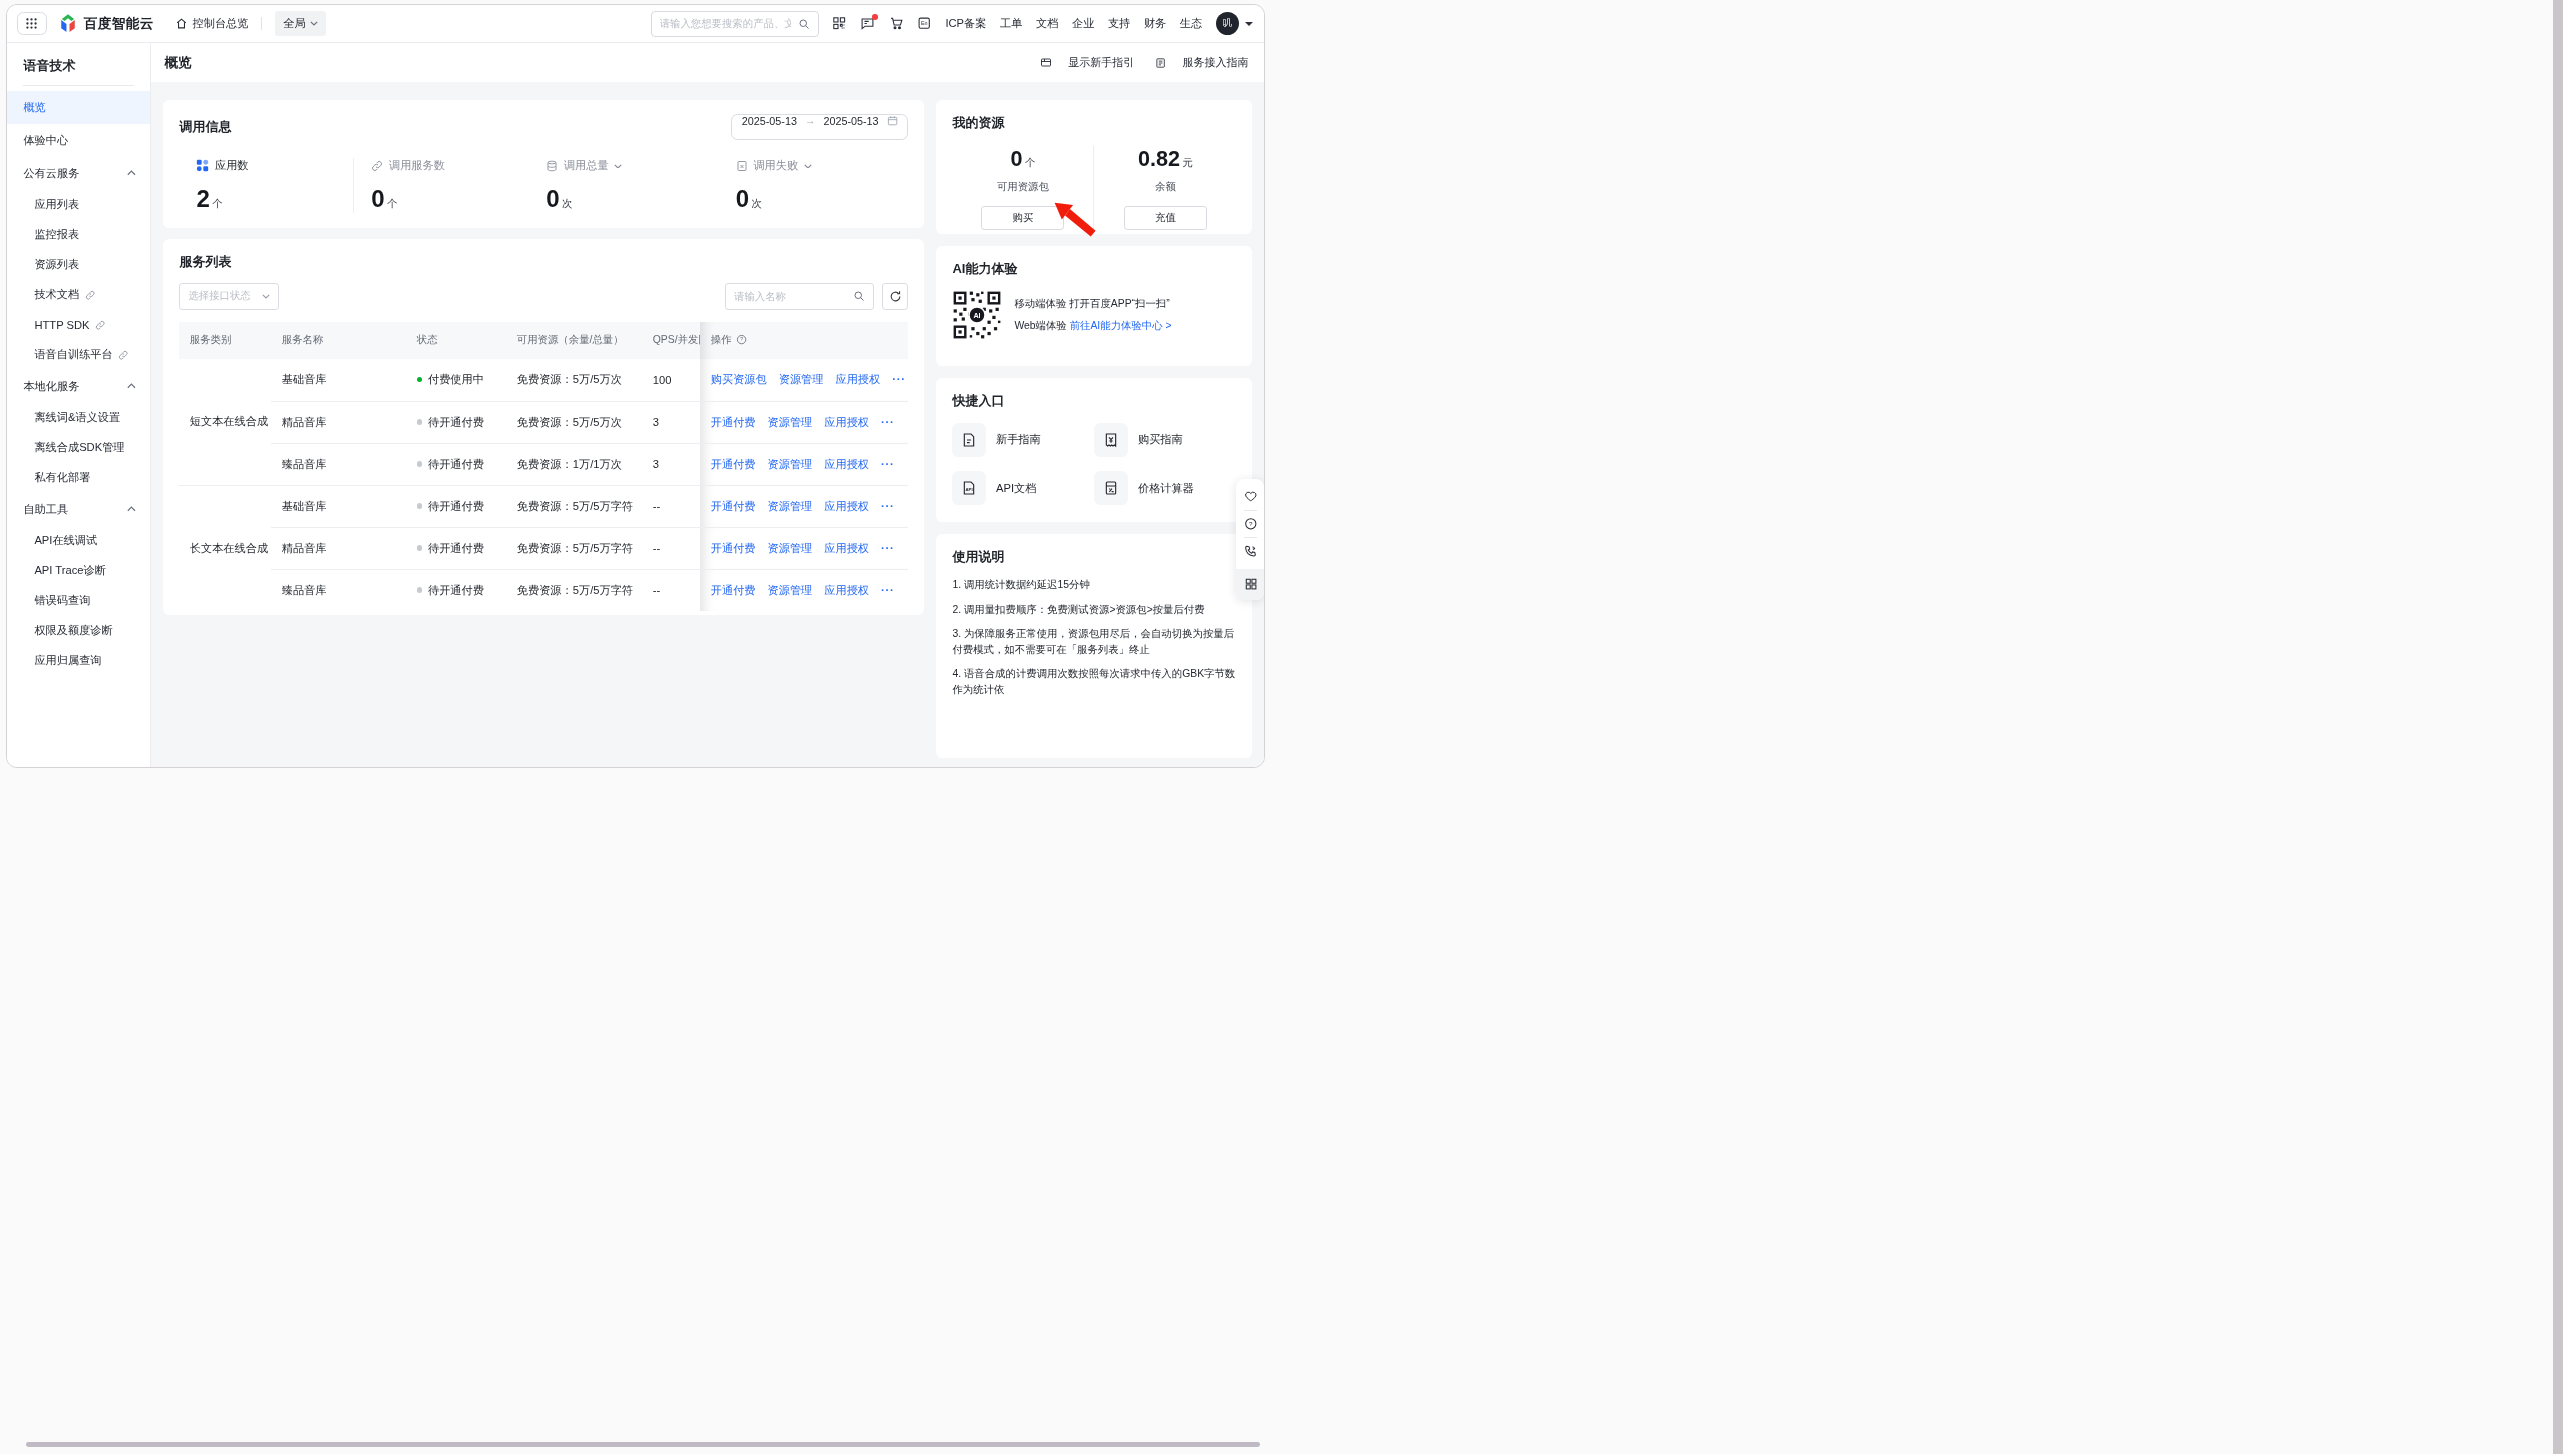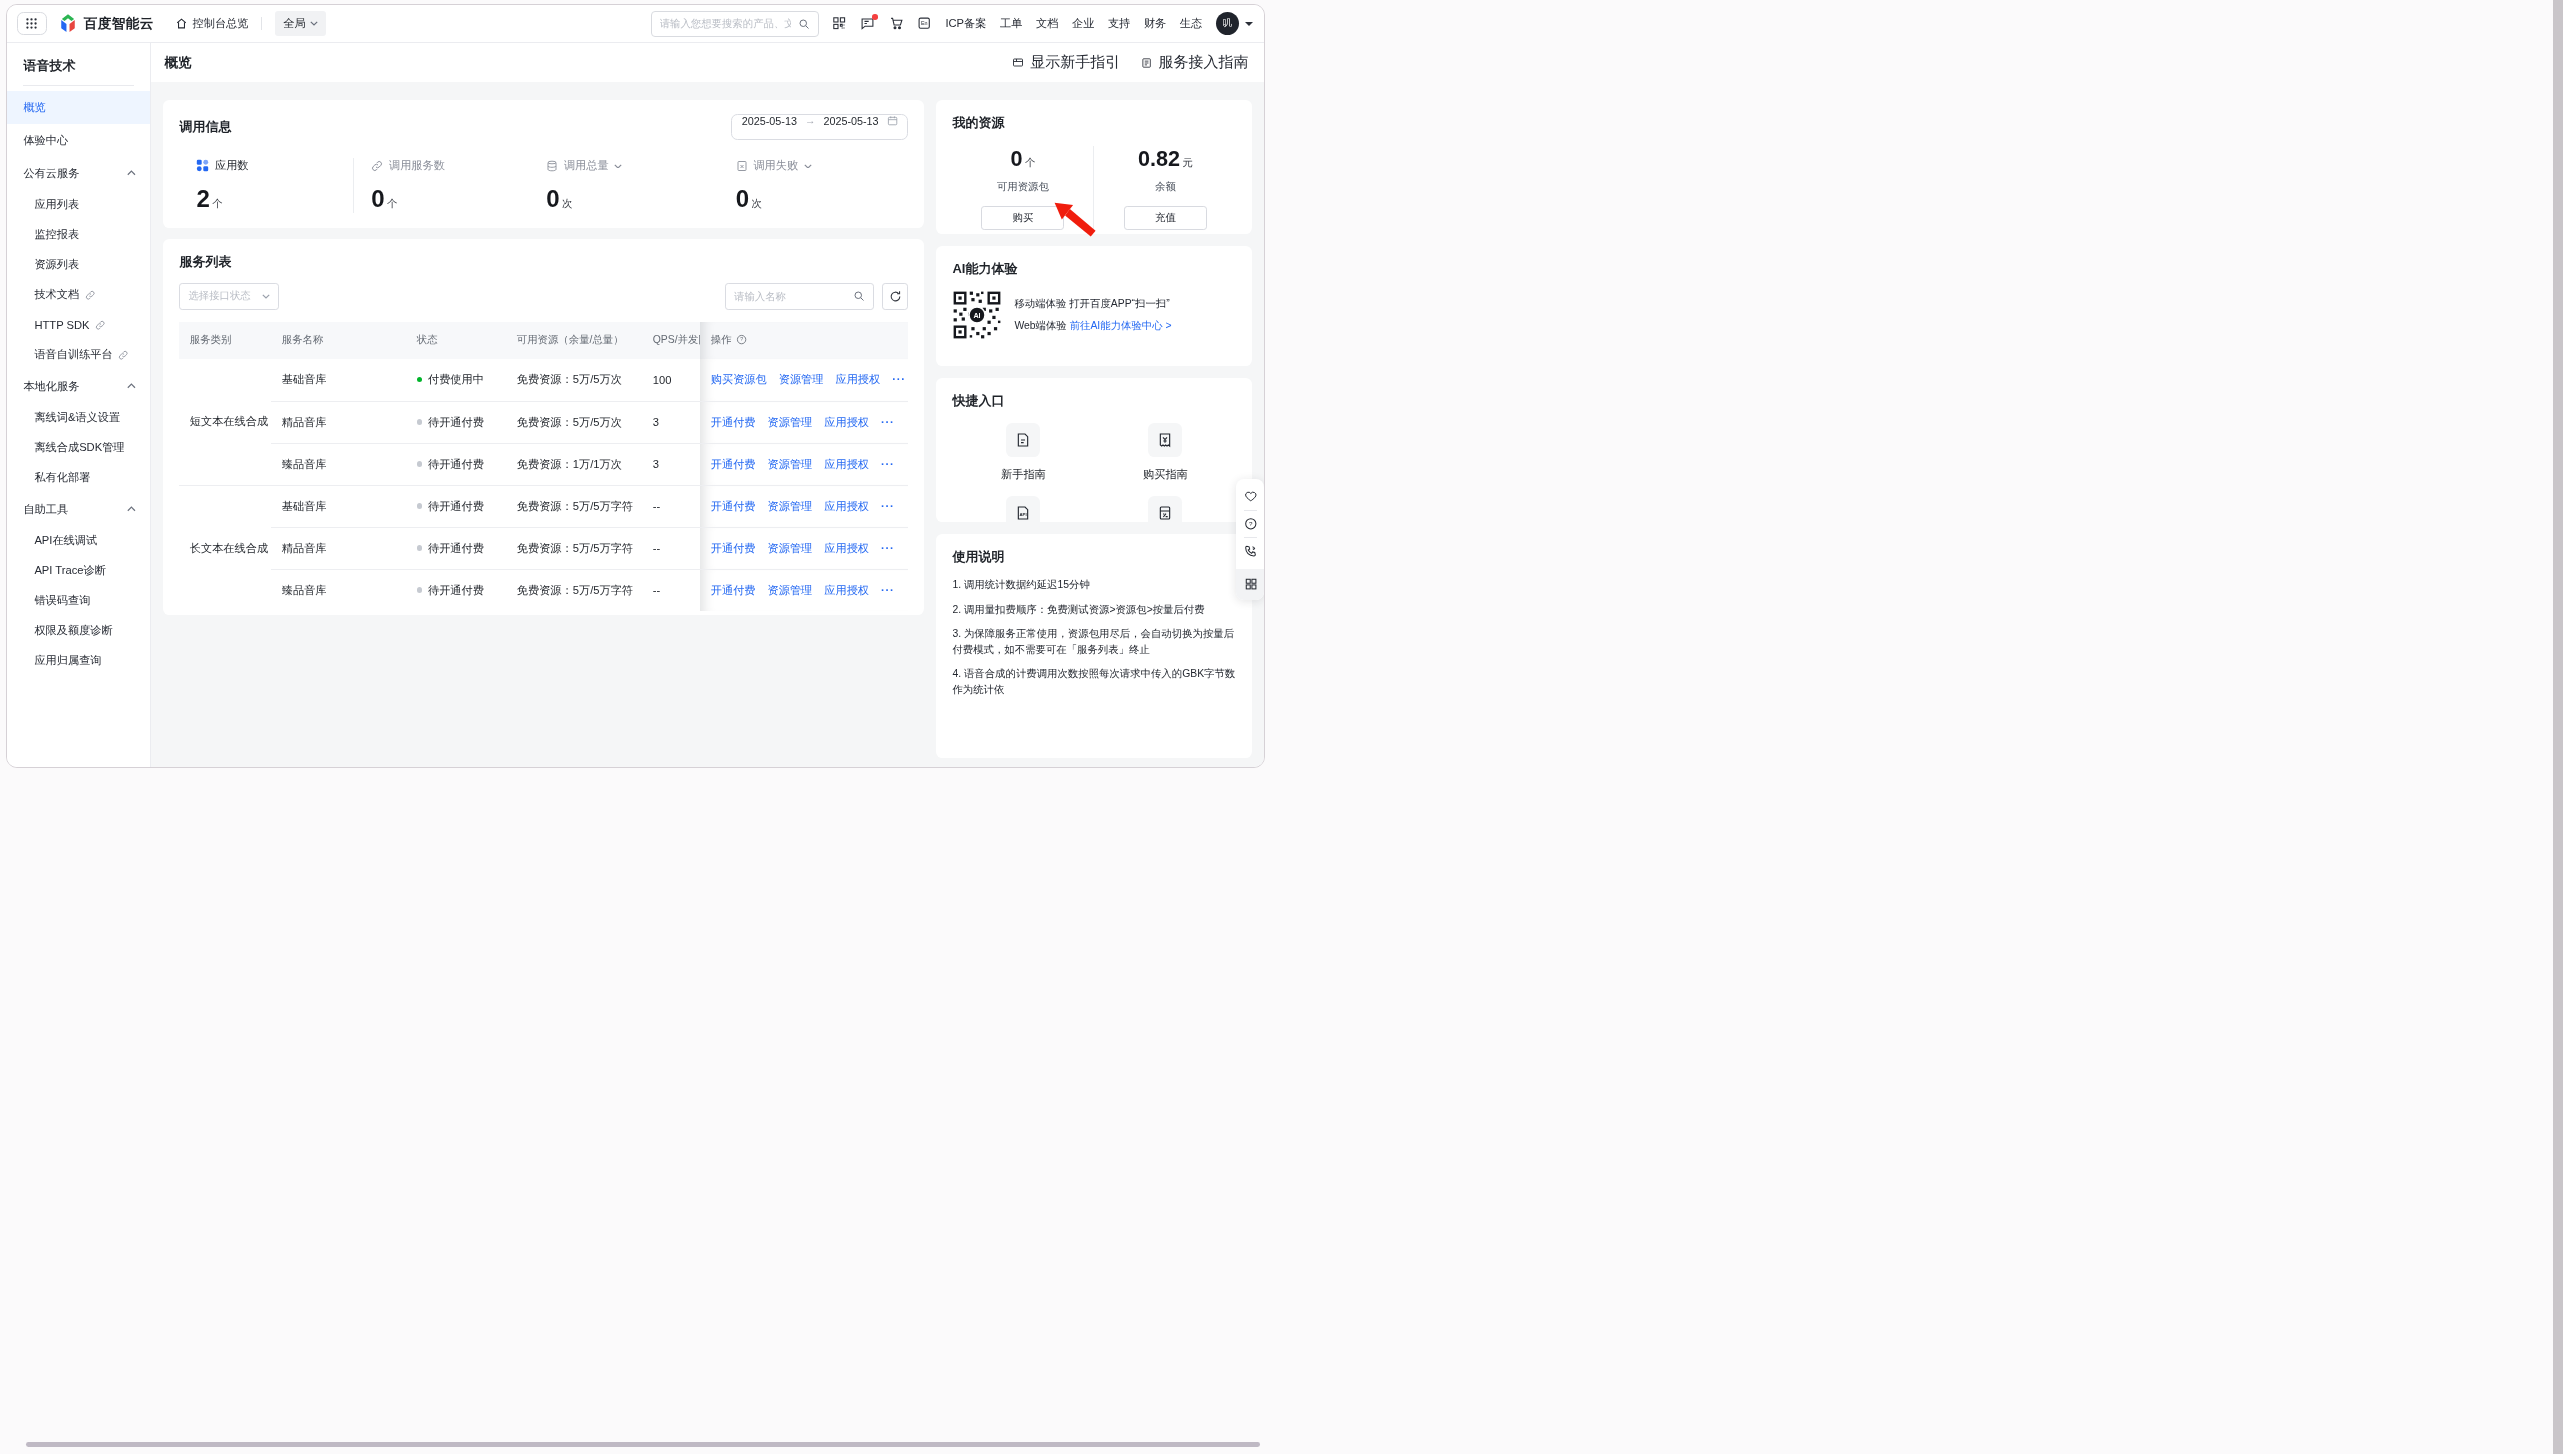"显示新手指引" .ph-btn { font-size: 15px -> 11px; gap: 6px -> 16px }
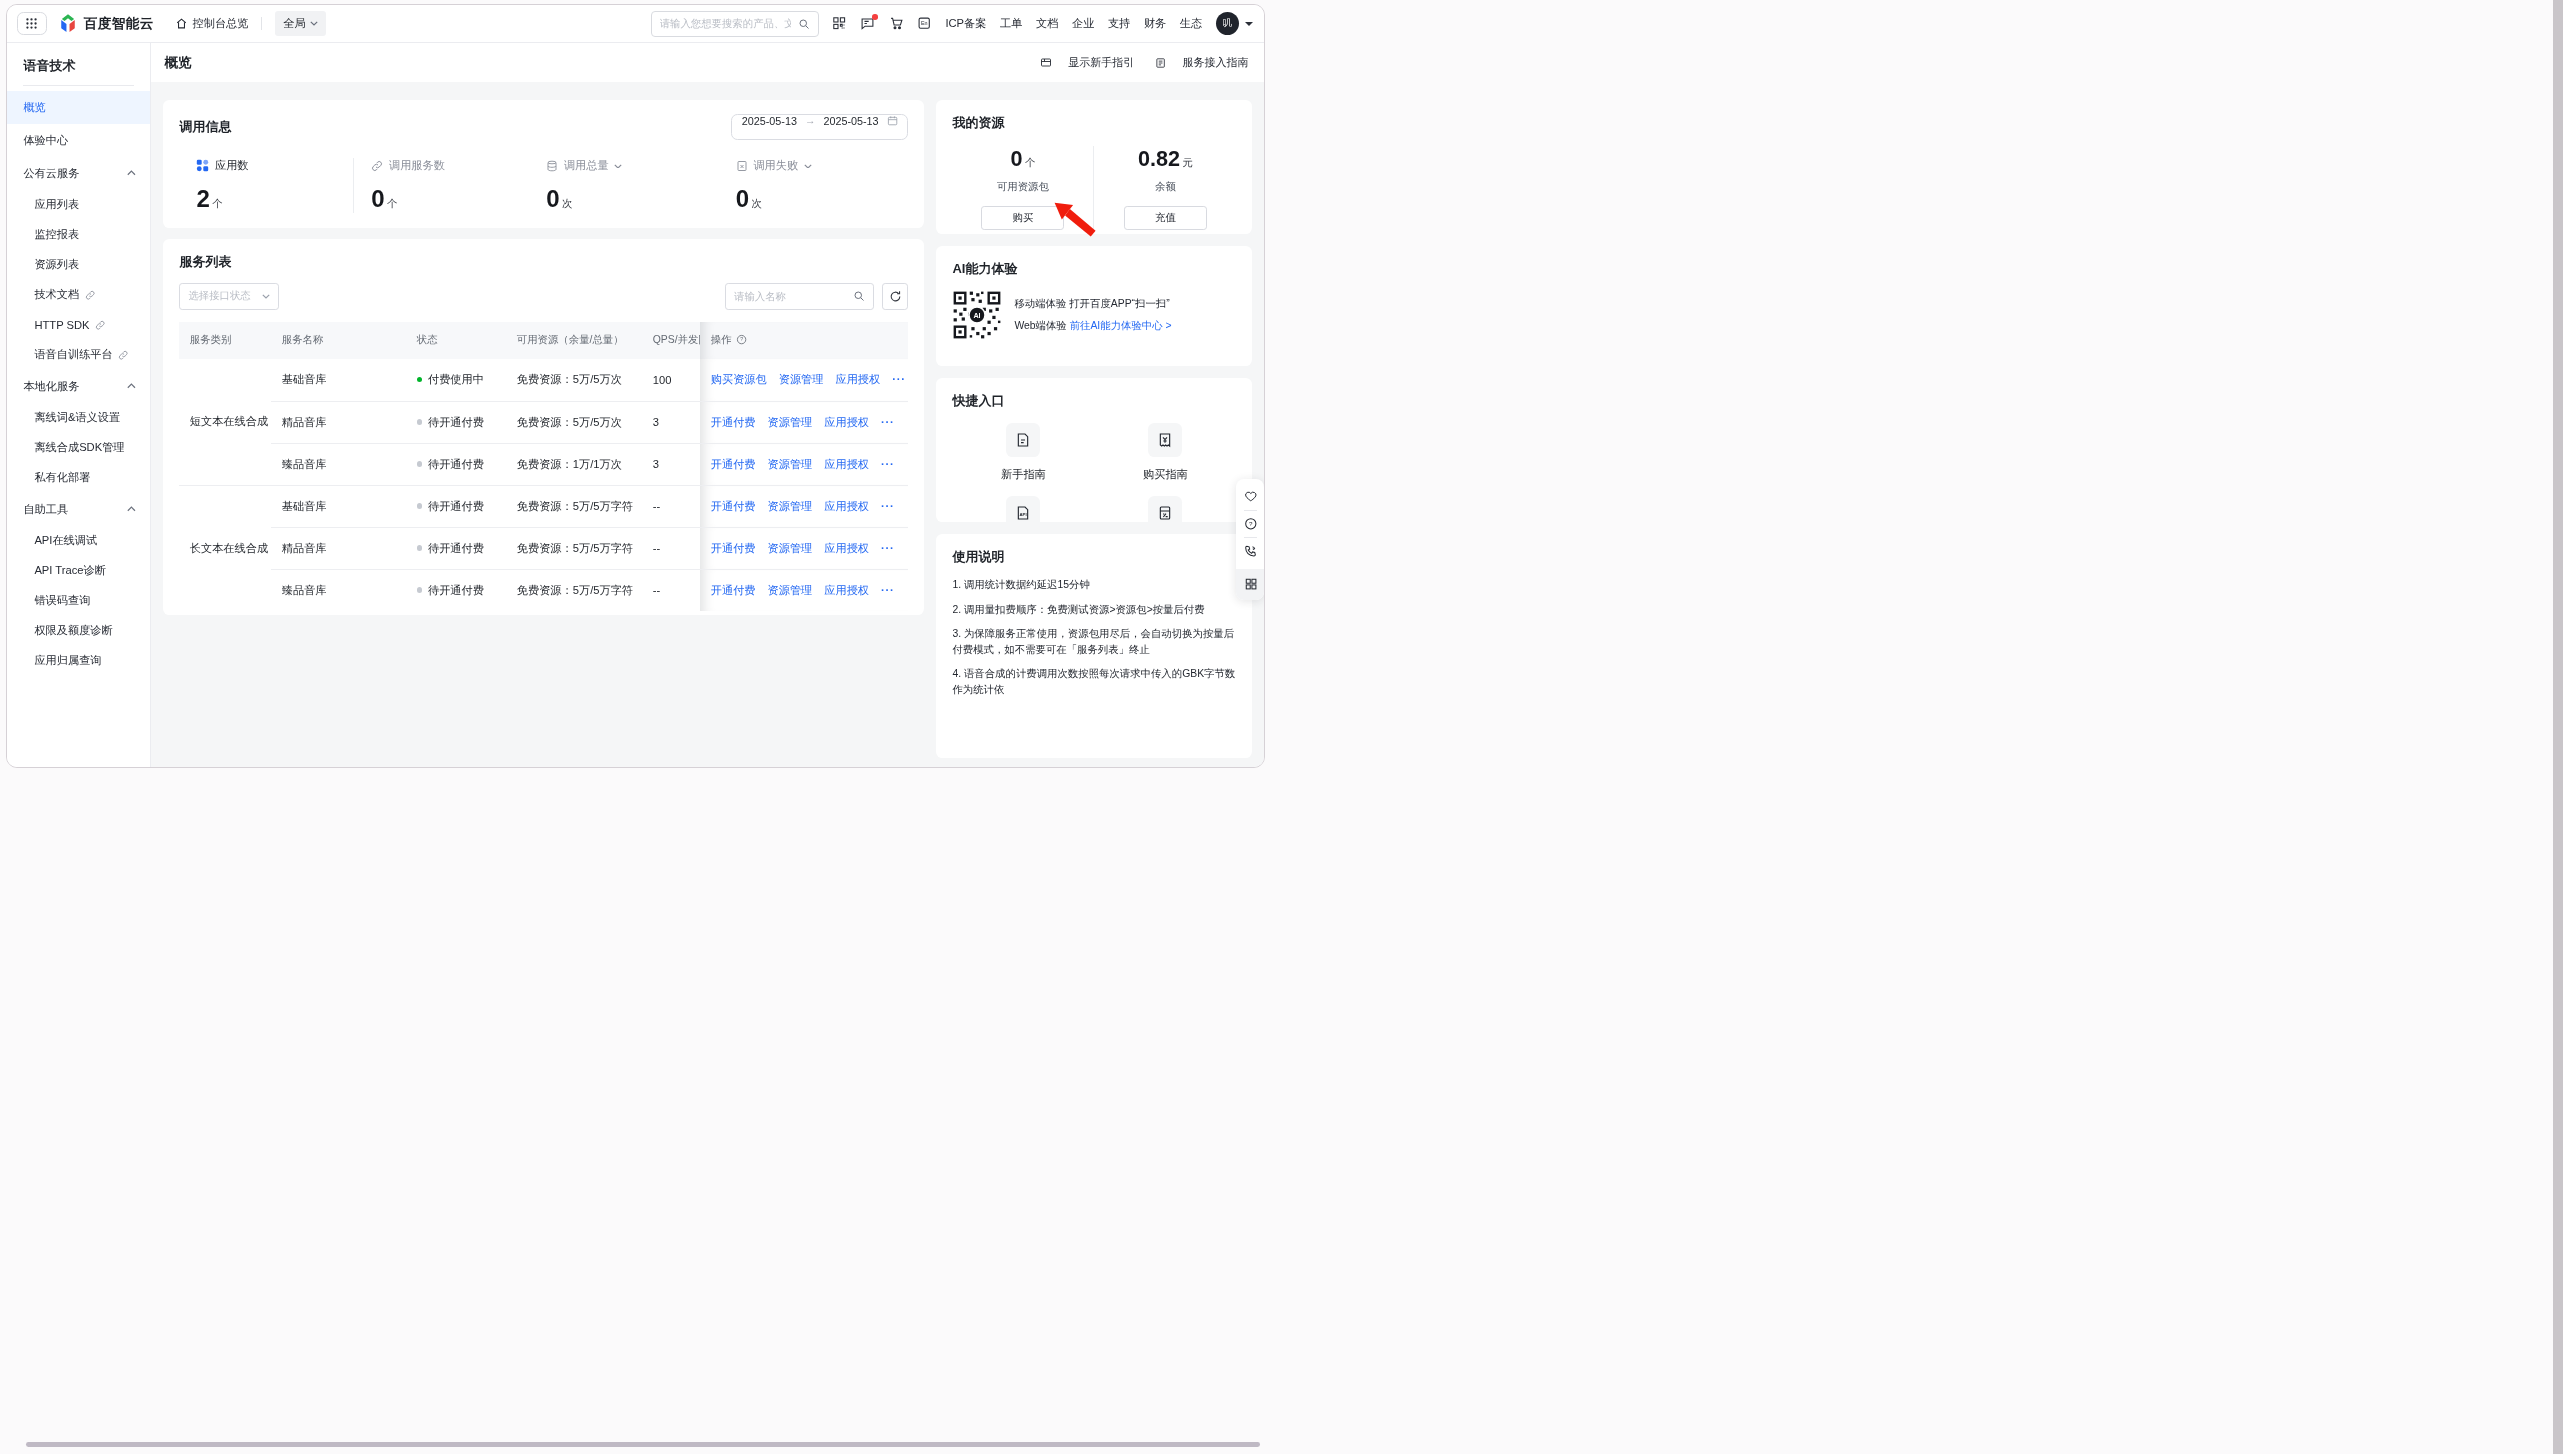"新手指南" .qe-item { flex-direction: column -> none }
